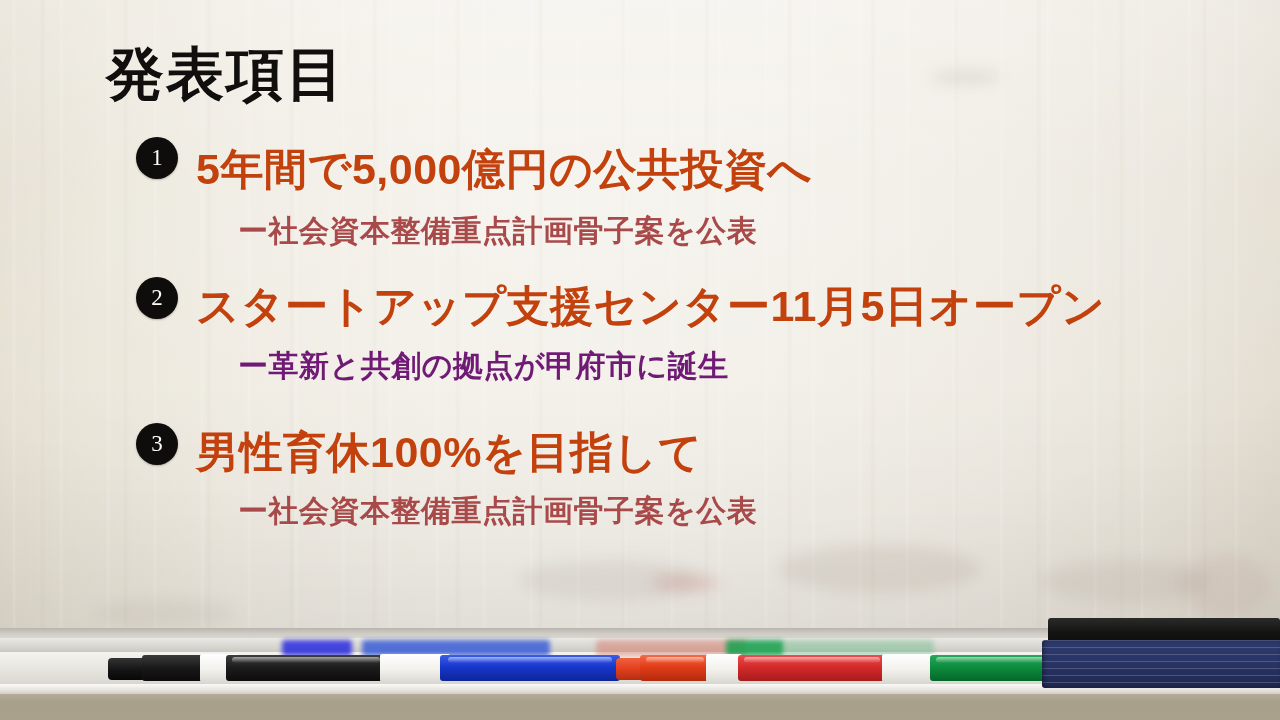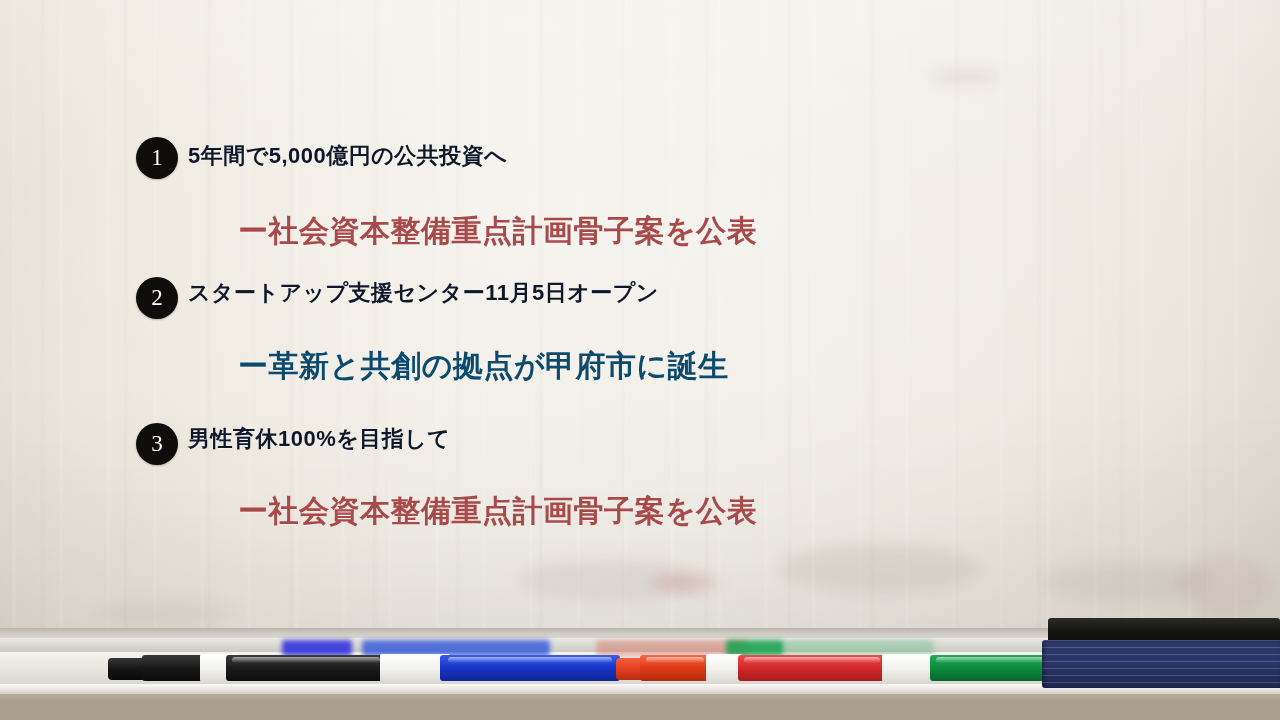"発表項目" div.title { html: none -> <div>発表項目</div> }
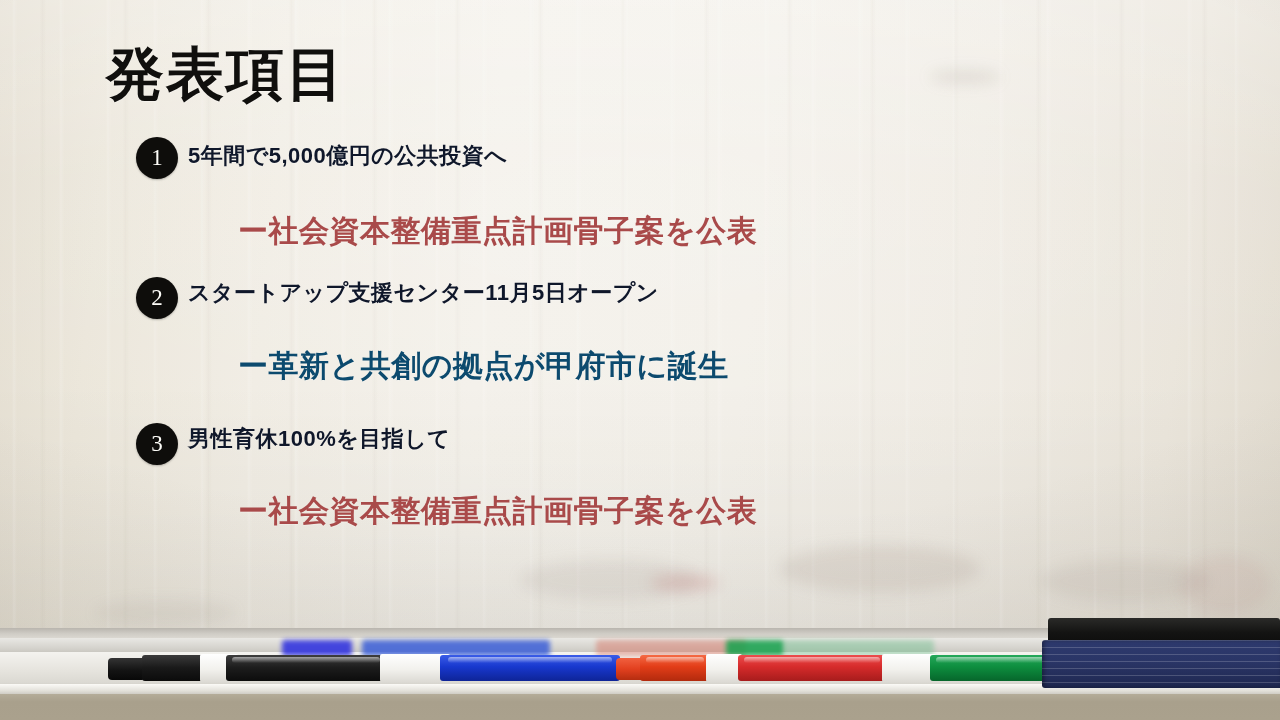"5年間で5,000億円の公共投資へ" .head { color: #0f172a -> #c2410c; font-size: 22px -> 43px; left: 188px -> 196px }
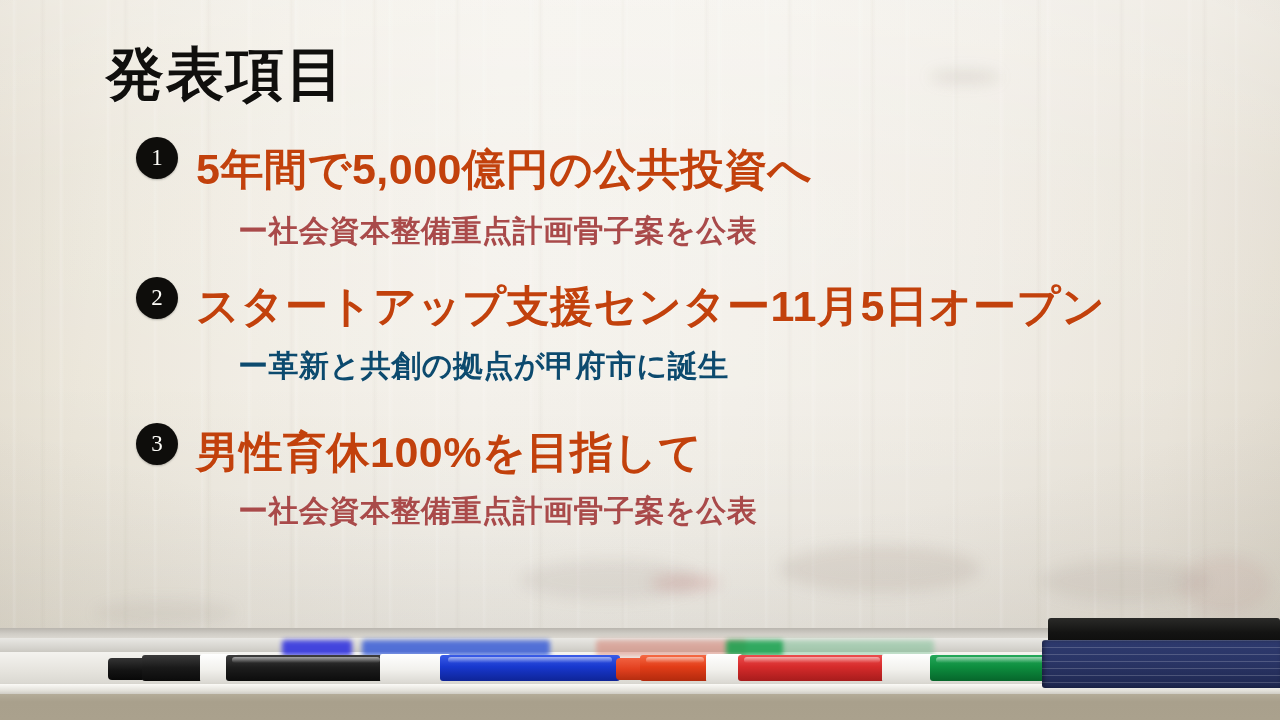"ー革新と共創の拠点が甲府市に誕生" div.sub { color: #0c4a6e -> #701a75 }
